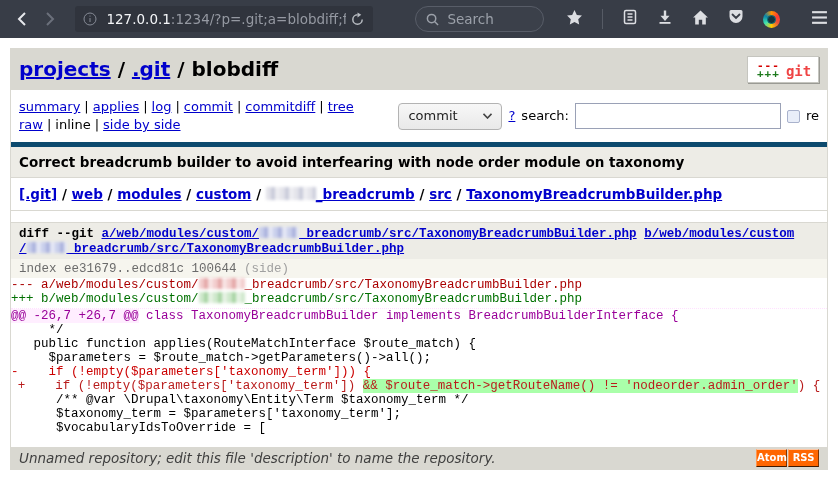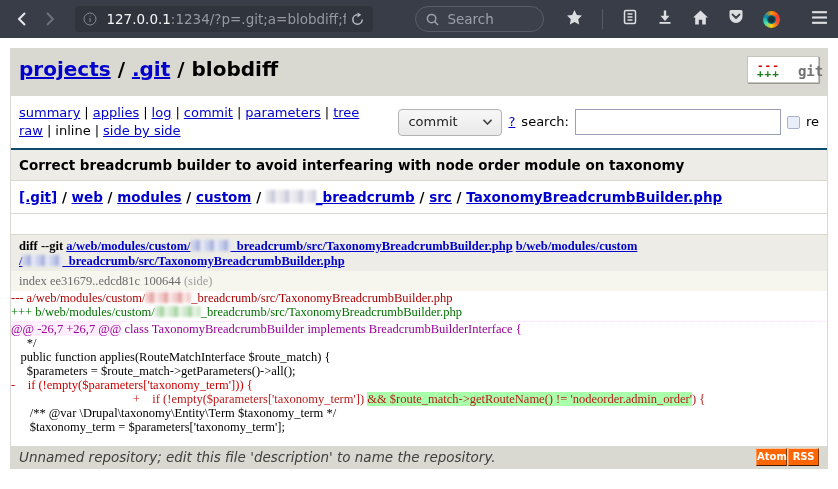"projects / .git / blobdiff" .page_header { height: 47px -> 41px }
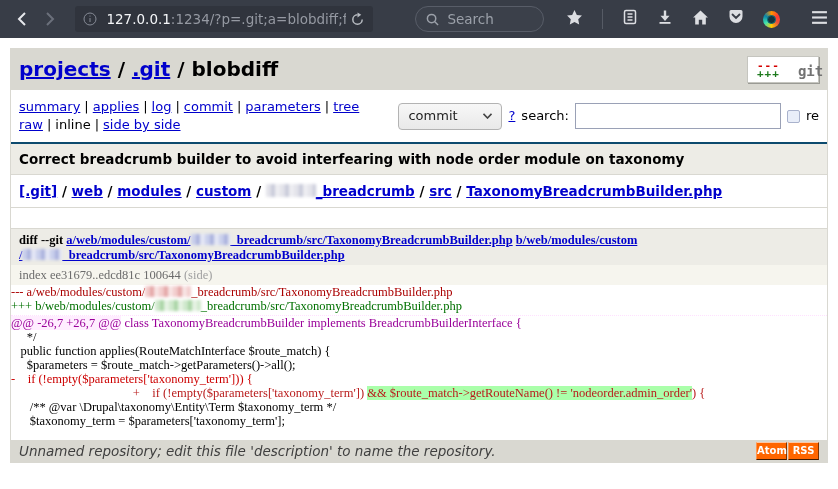"git" .gitlogo .g { color: #737373 -> #ef4444; margin-left: 18px -> 6px }
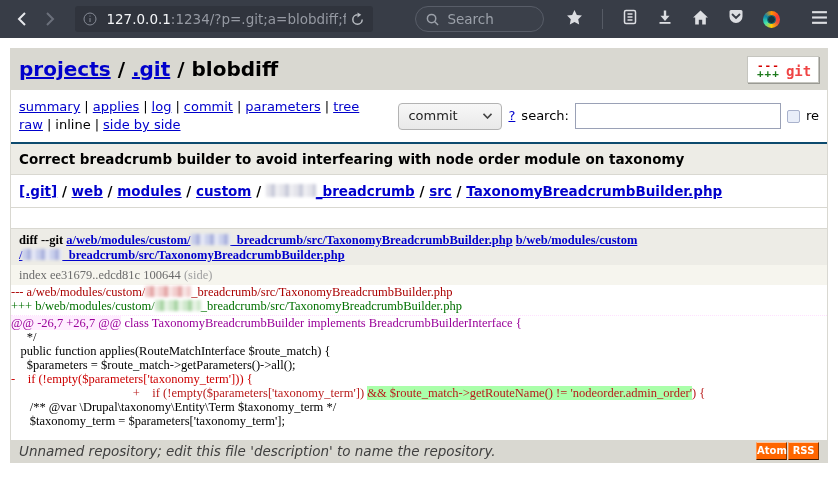"parameters" a.blue { text: parameters -> commitdiff }
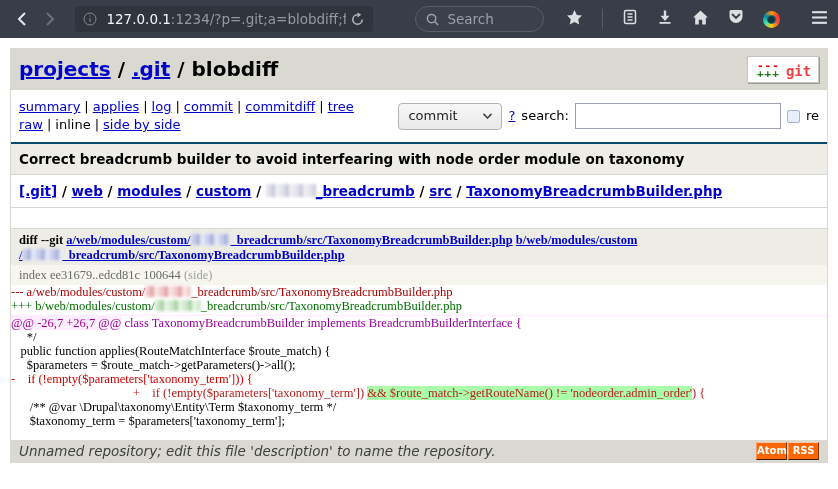"Correct breadcrumb builder to avoid" .commit-title { border-top: 2px solid #0c4a6e -> 5px solid #0c4a6e }
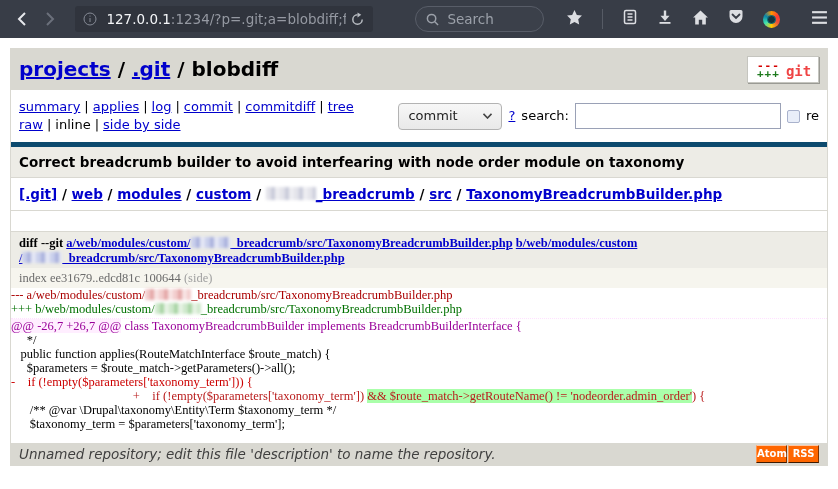"diff --git a/web/modules/custom/" .patch { font-family: Liberation Serif, serif -> Liberation Mono, monospace; margin-top: 20px -> 11px }
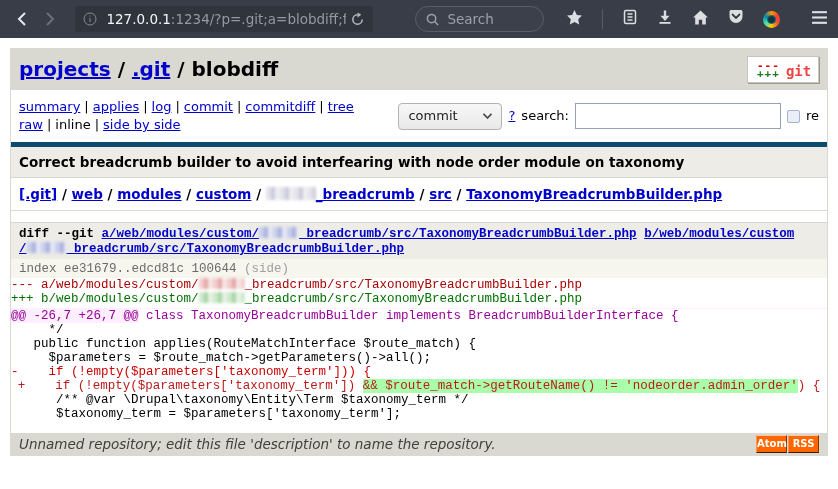"$vocabularyIdsToOverride = [" div.dline { html: none -> <div> $vocabularyIdsToOverride = [</div> }
